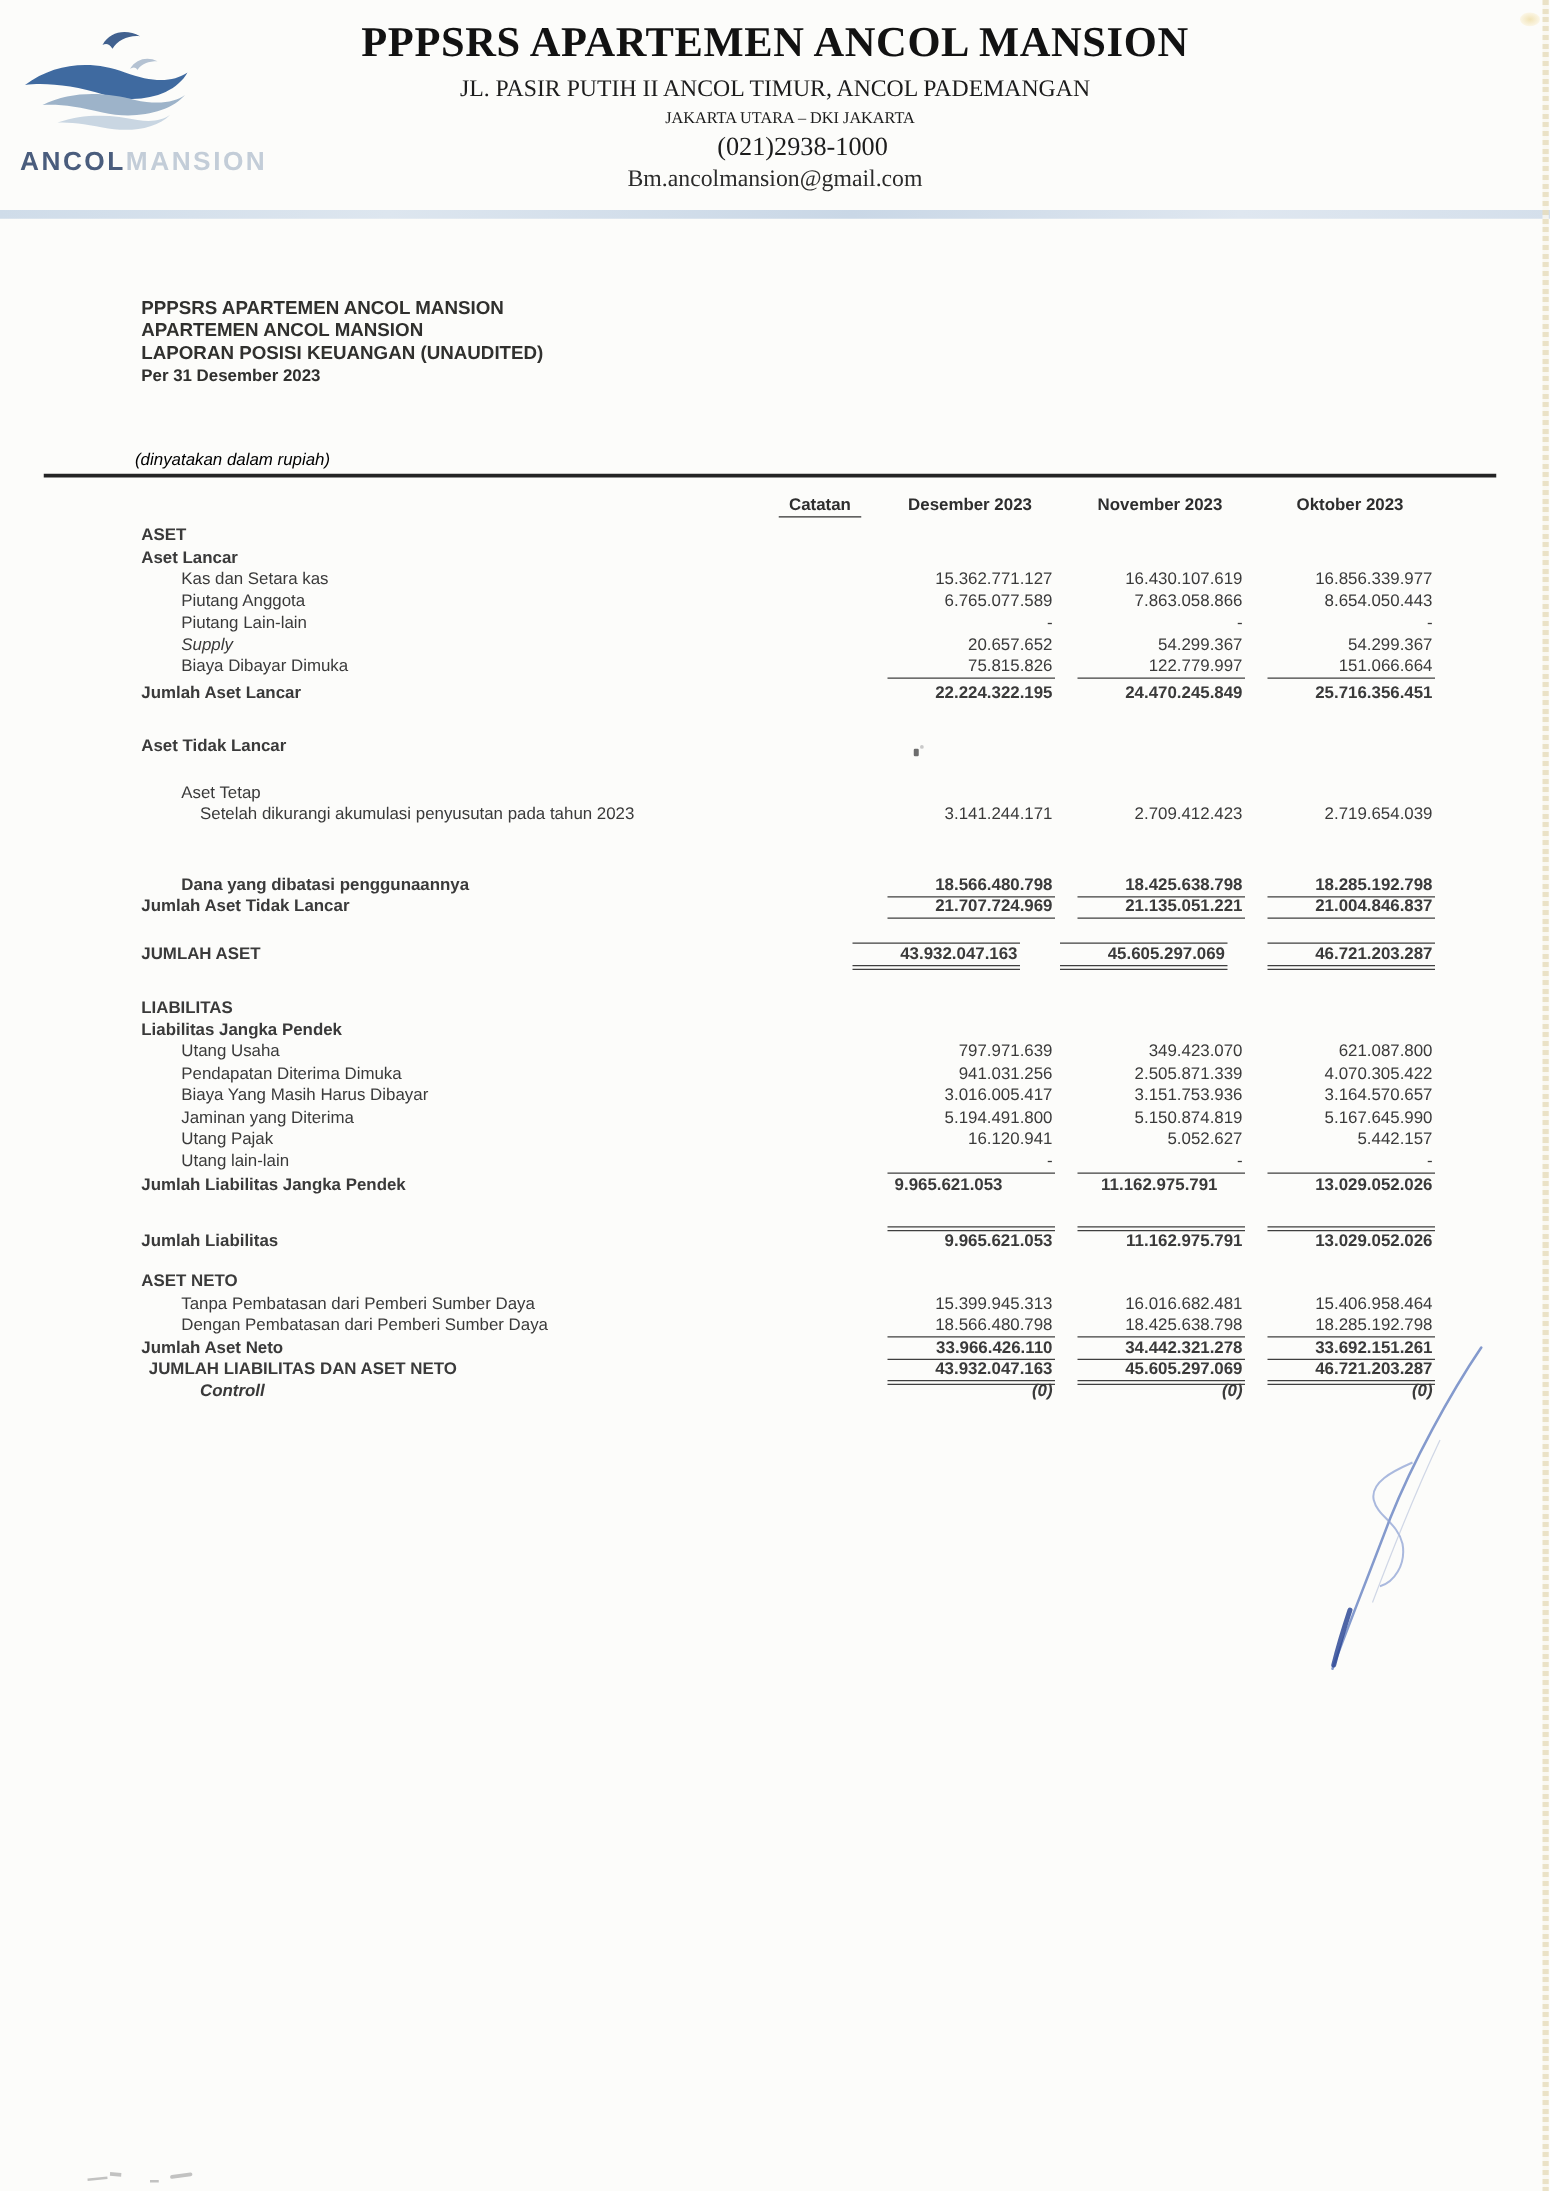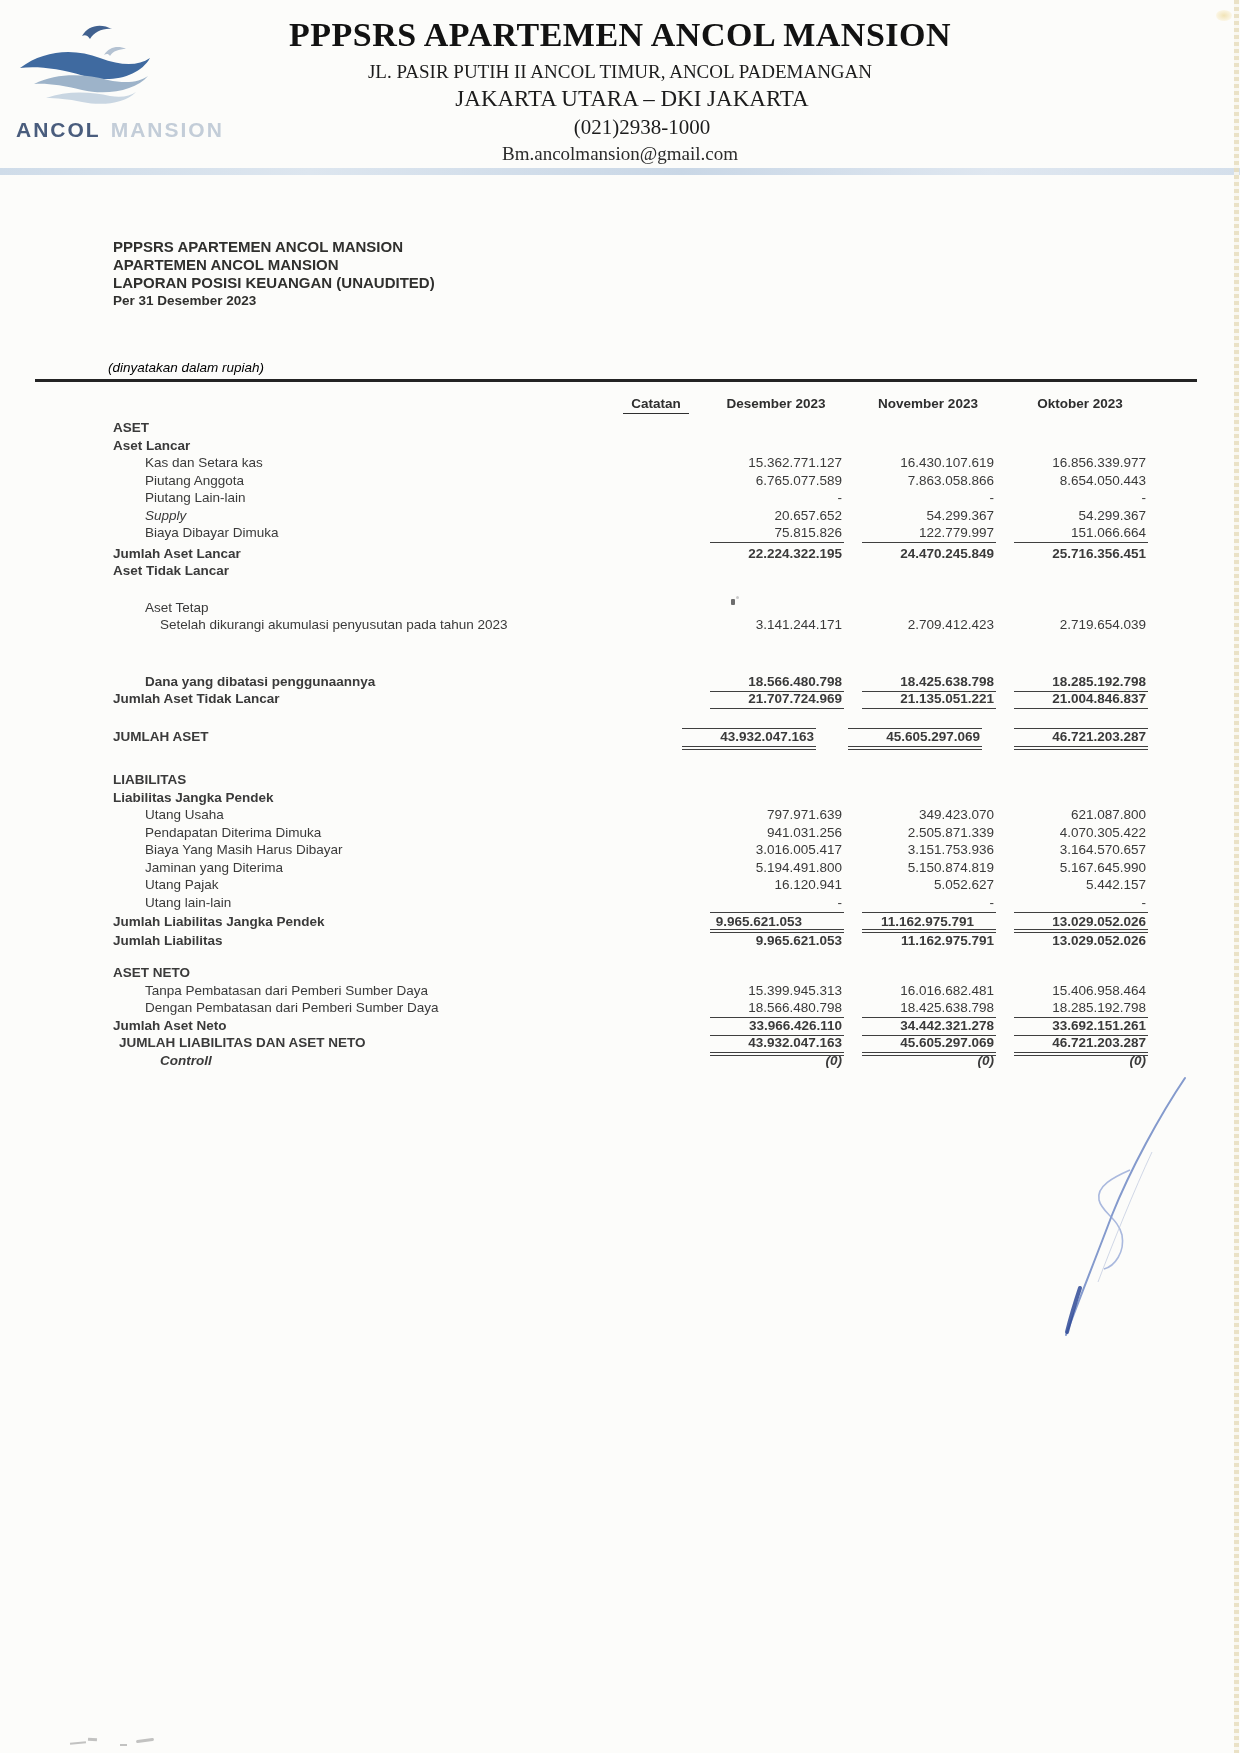"JAKARTA UTARA – DKI JAKARTA" .org-city { font-size: 23px -> 13px }
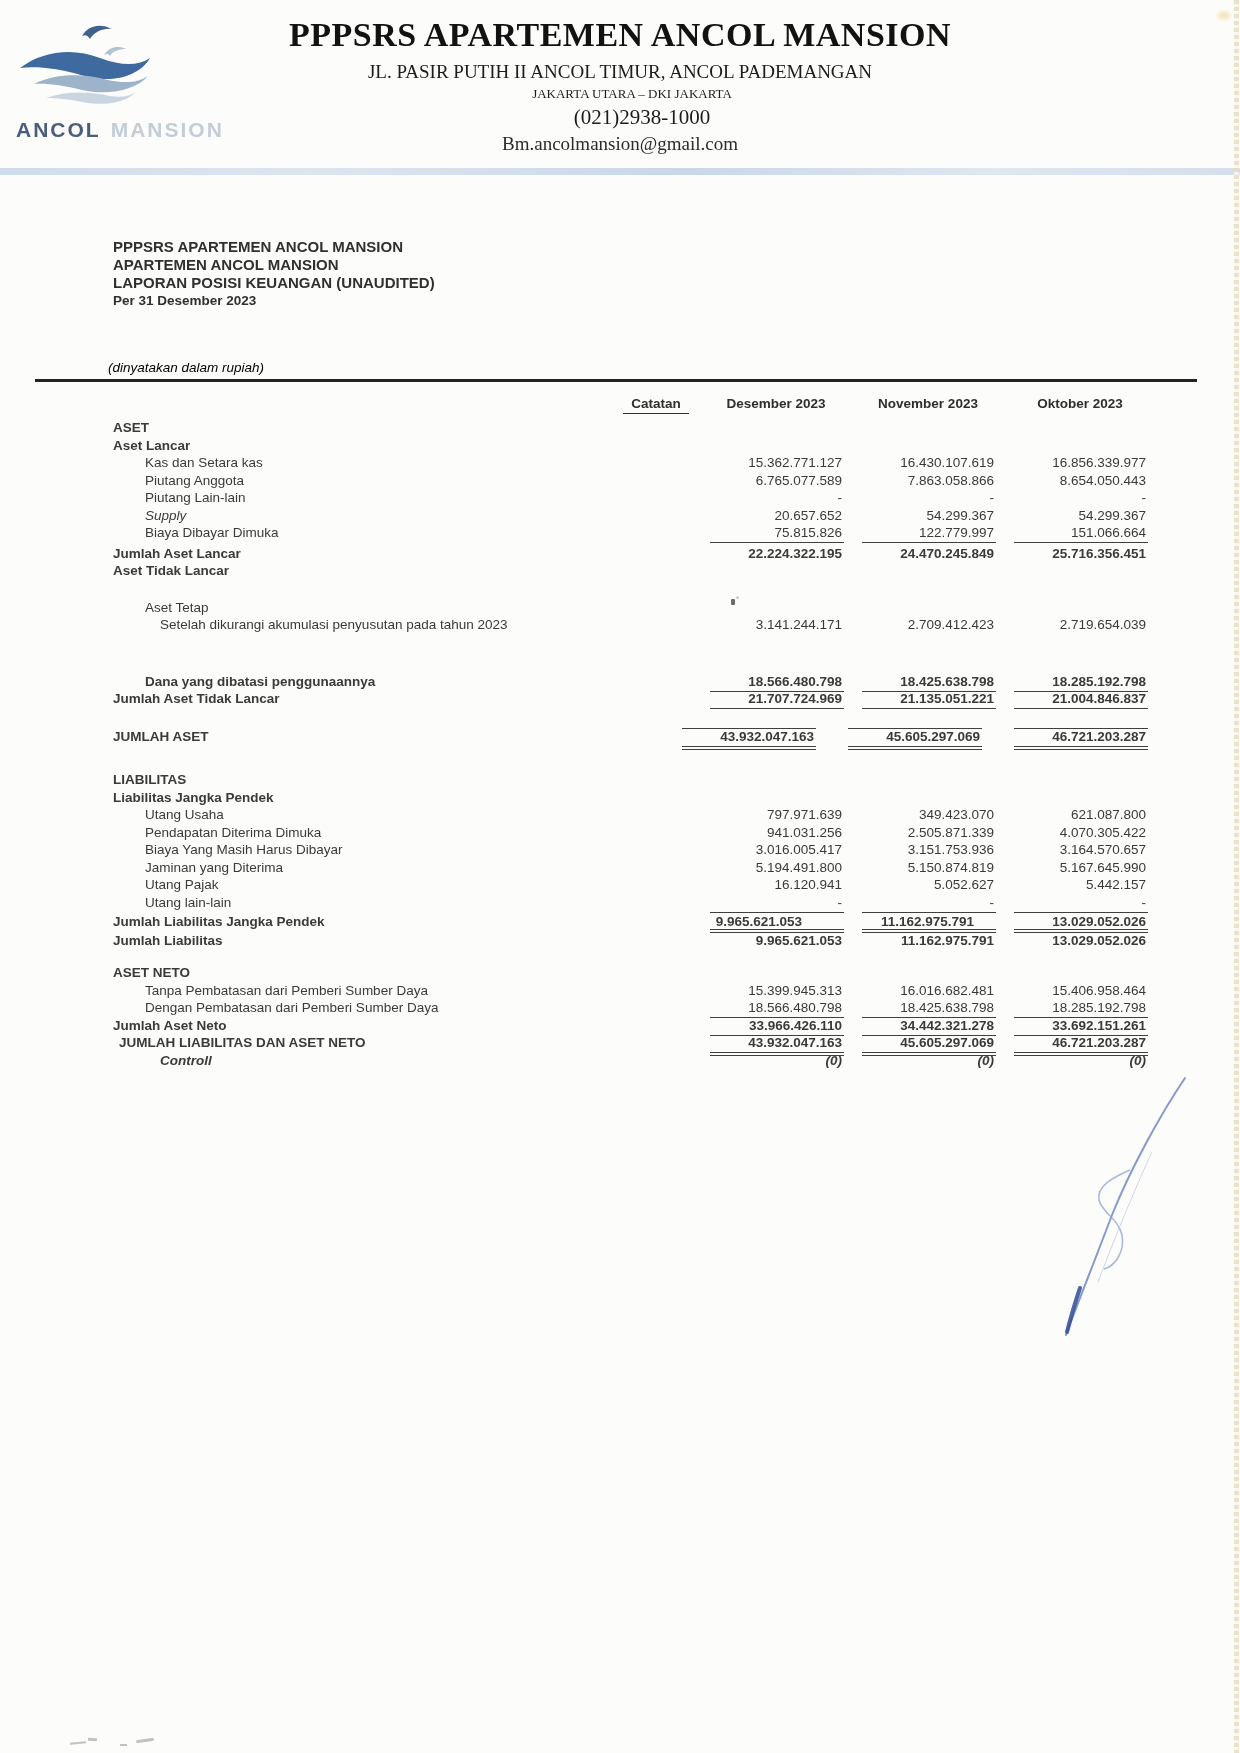"MANSION" .logo-word-b { margin-left: 10px -> none }
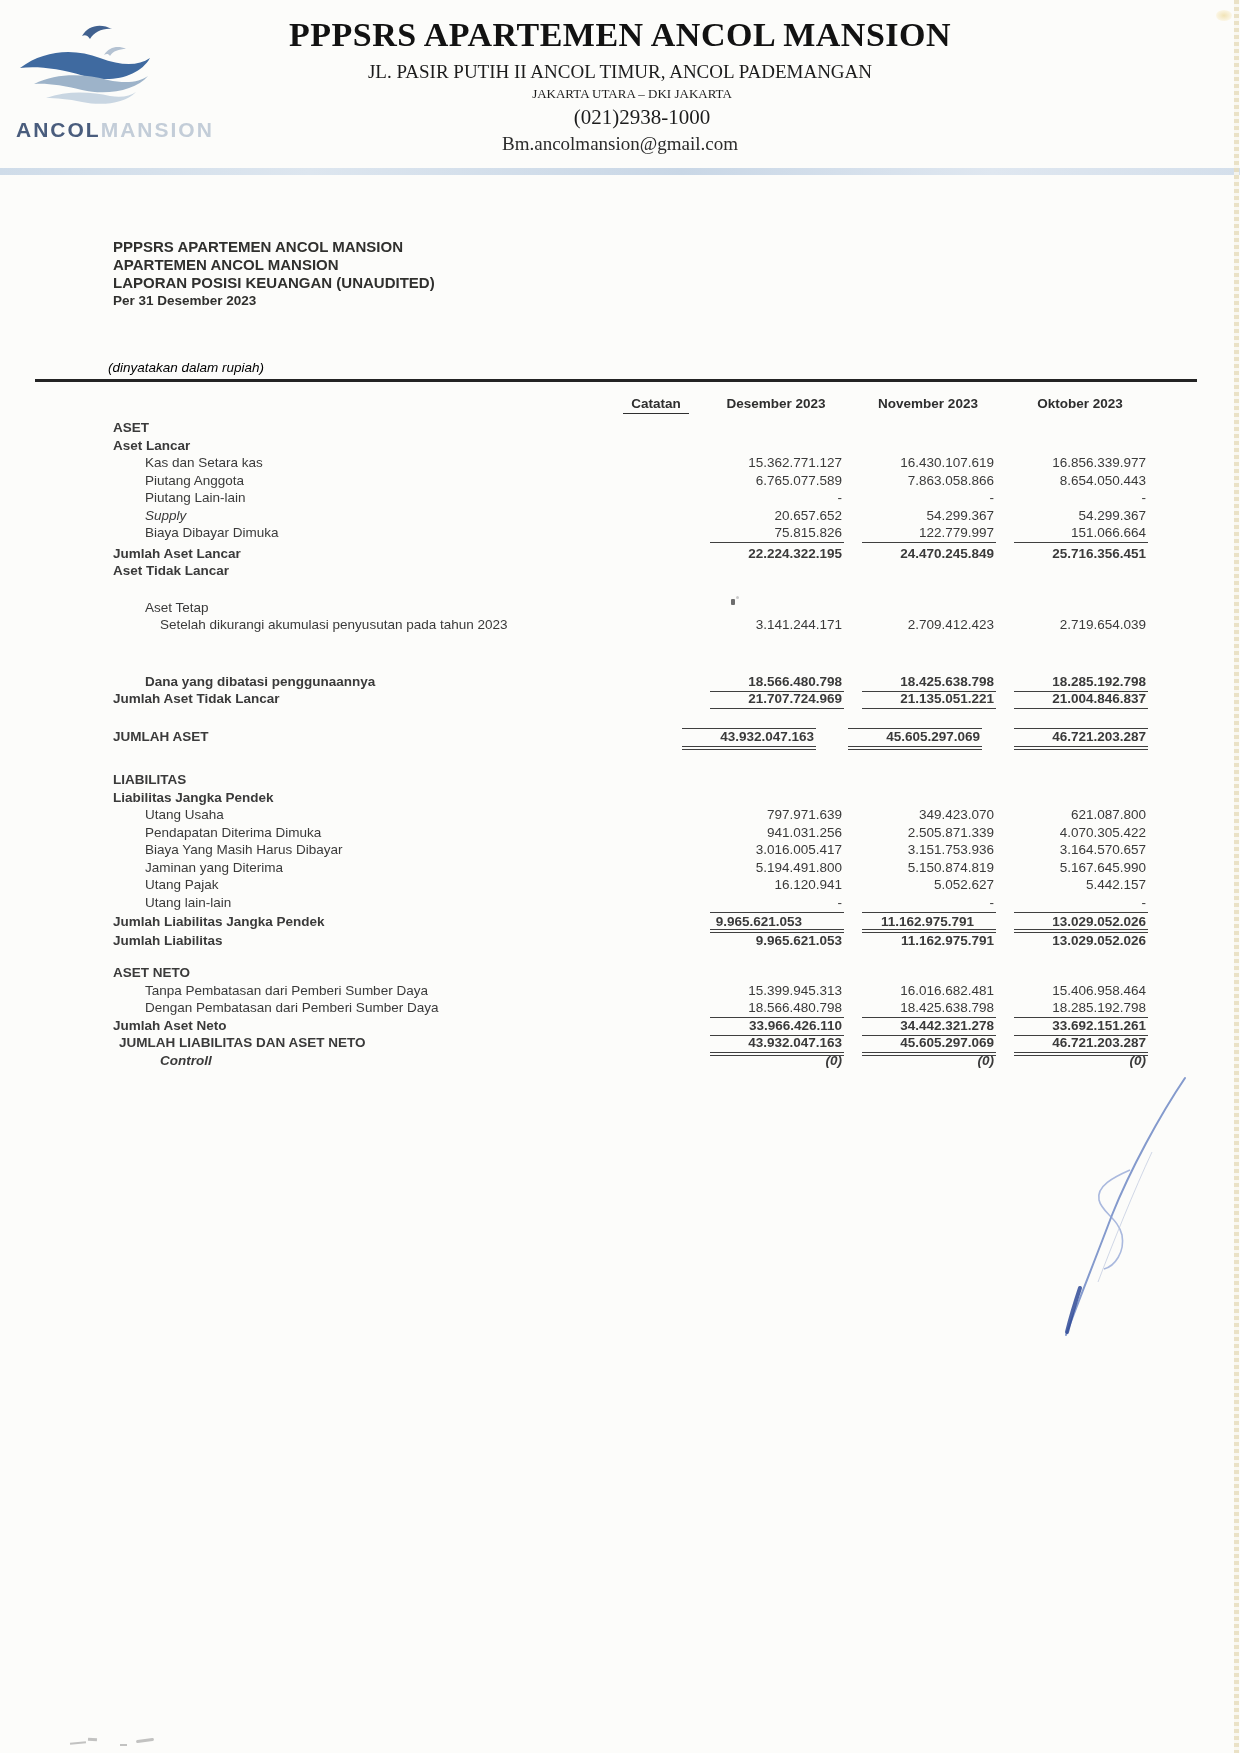"Aset Tidak Lancar" .mt26 { margin-top: none -> 26px }
